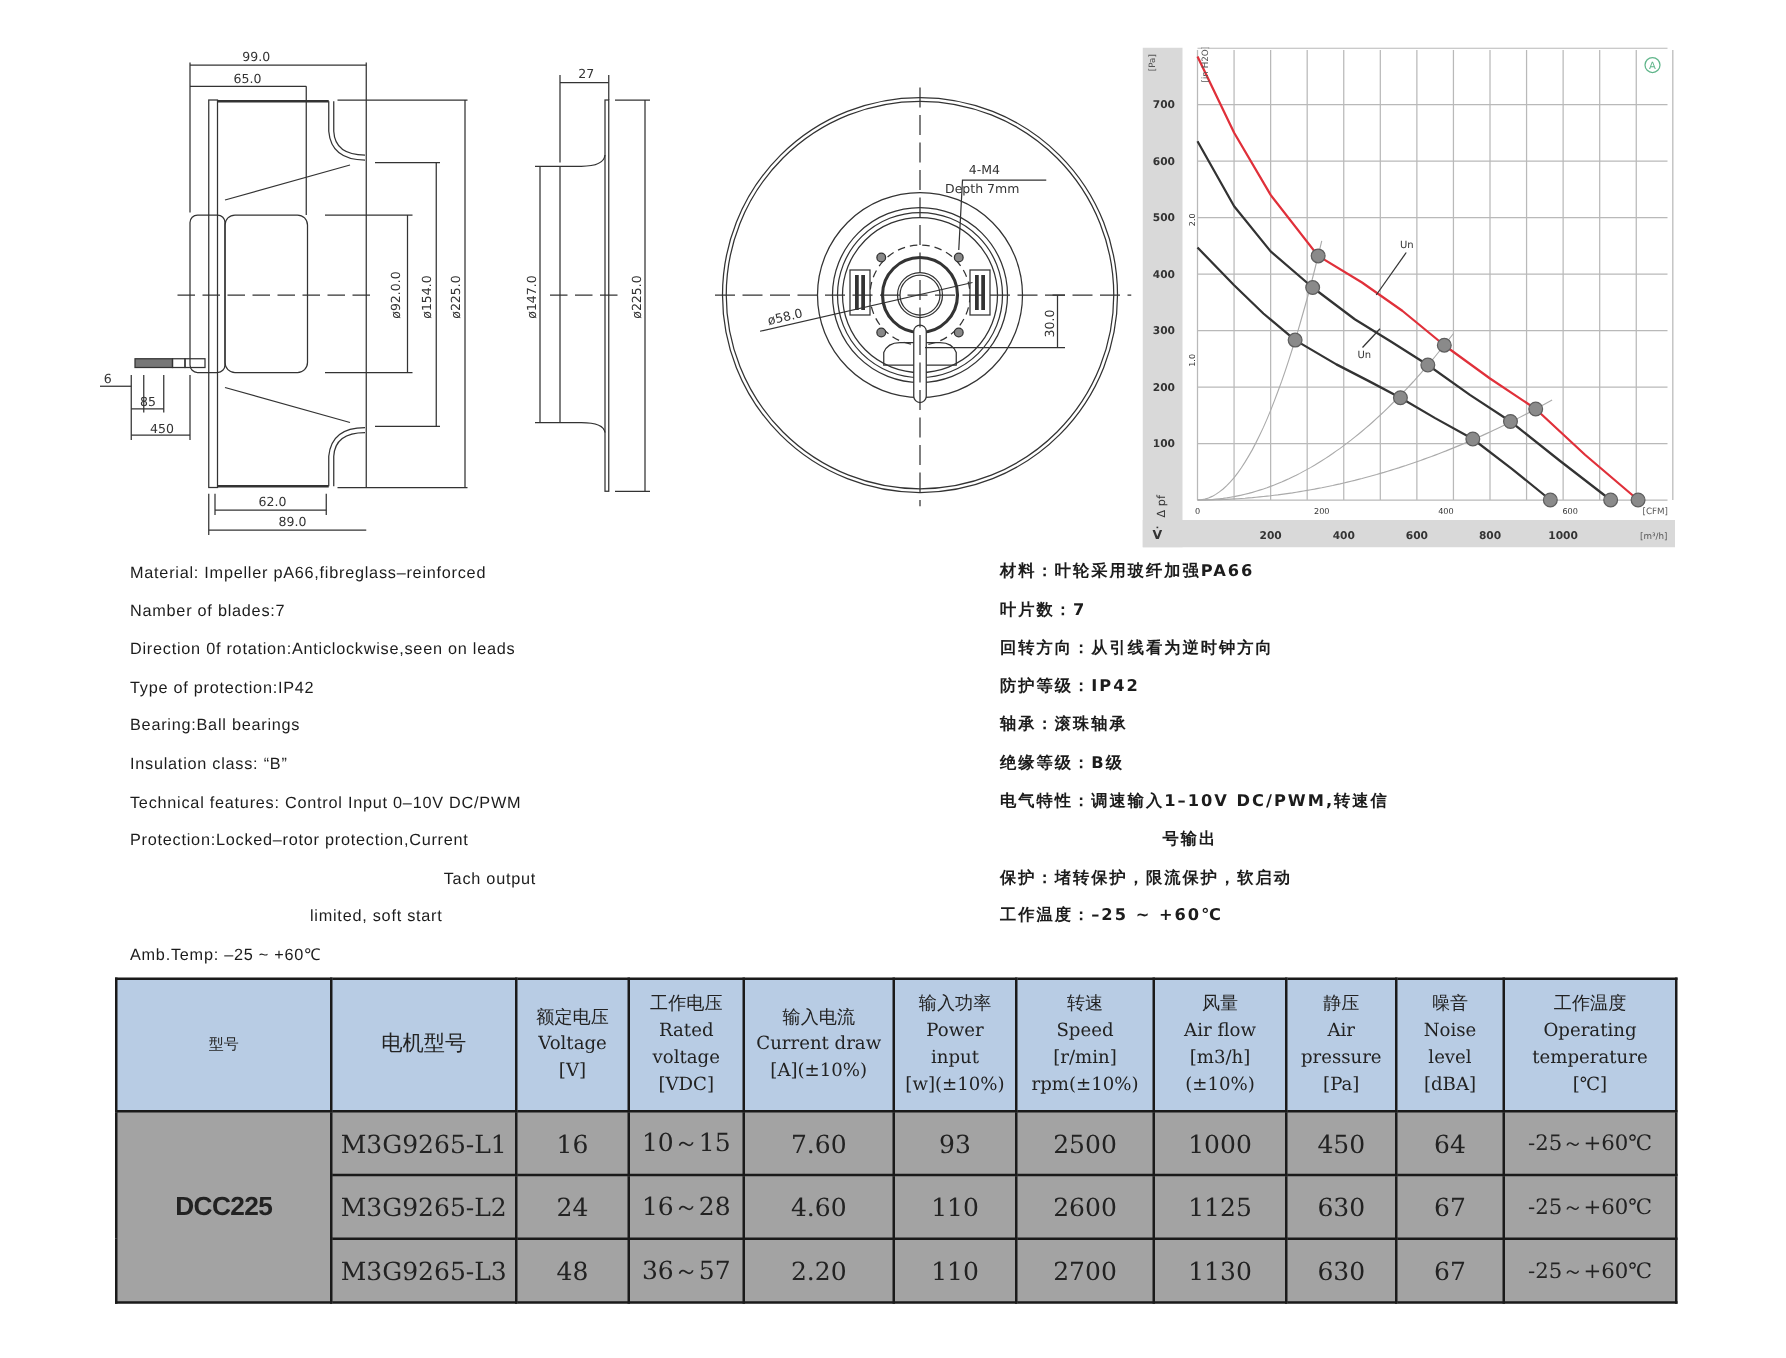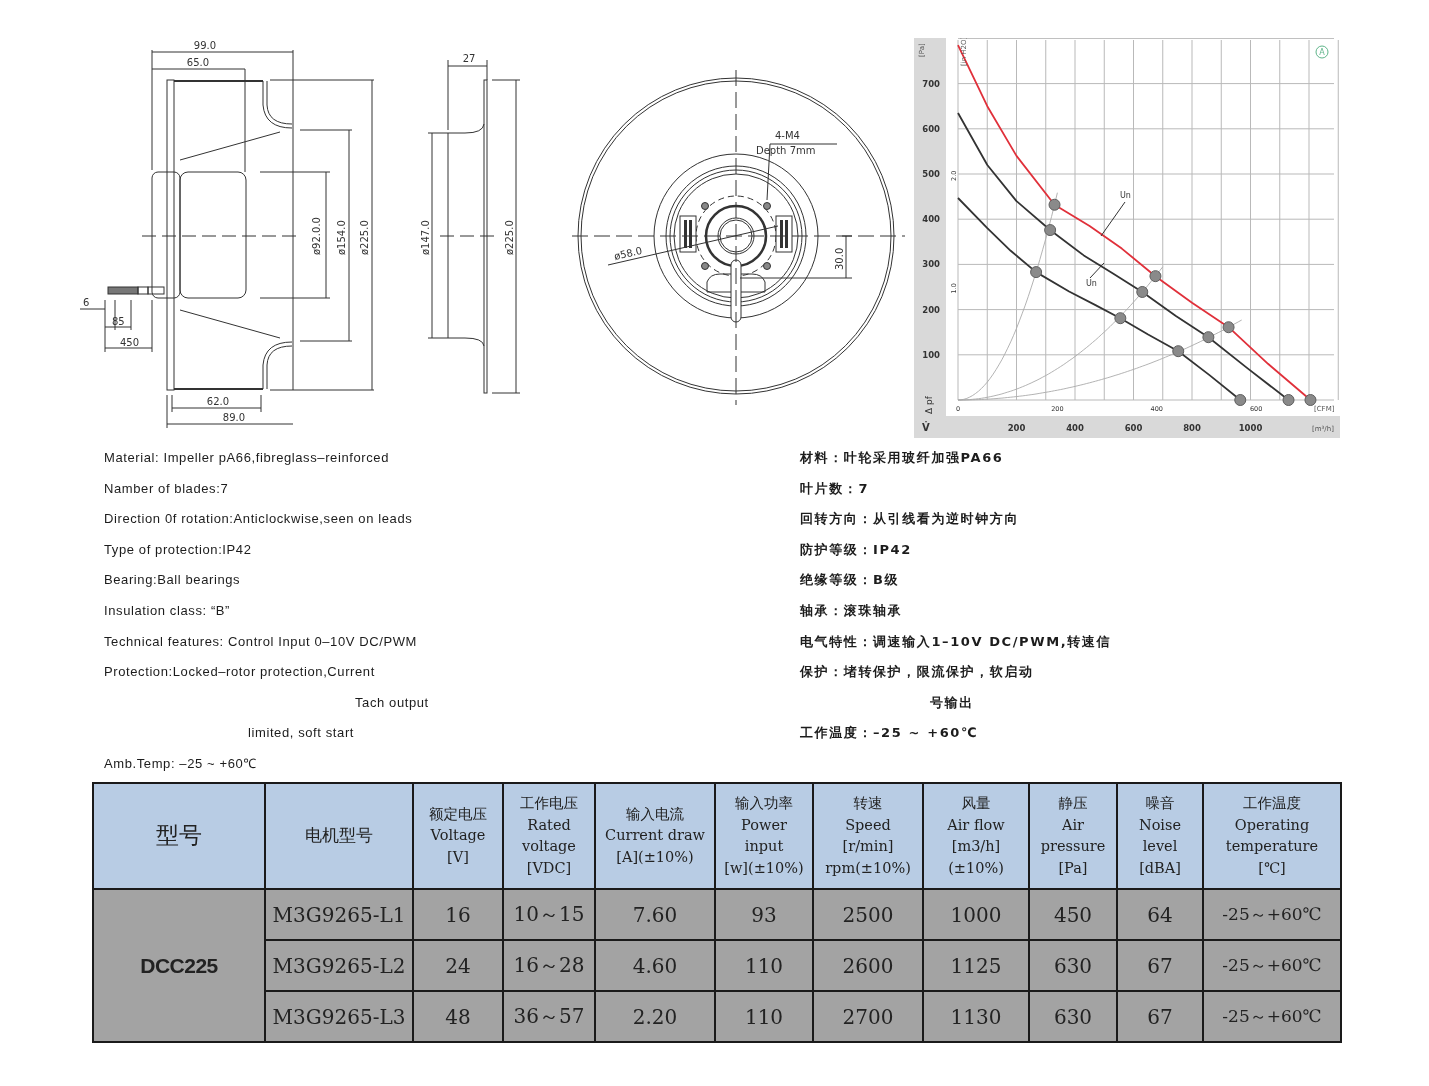"绝缘等级：B级" div.line { order: before "轴承：滚珠轴承" -> after "轴承：滚珠轴承" }
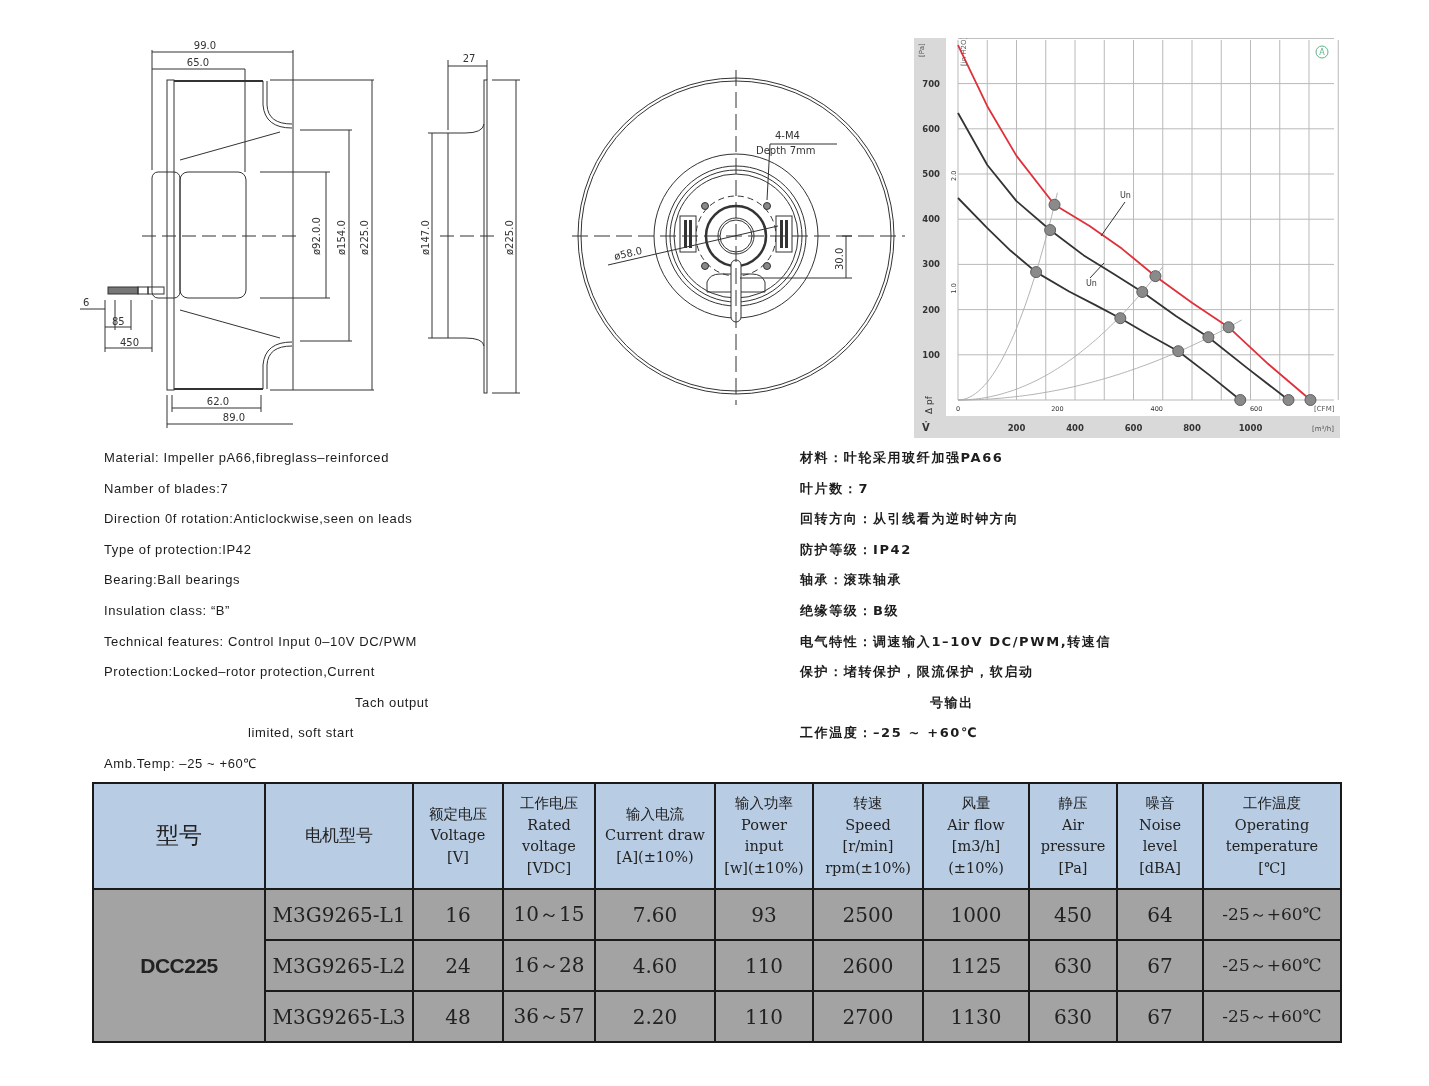"保护：堵转保护，限流保护，软启动" div.line { order: before "号输出" -> after "号输出" }
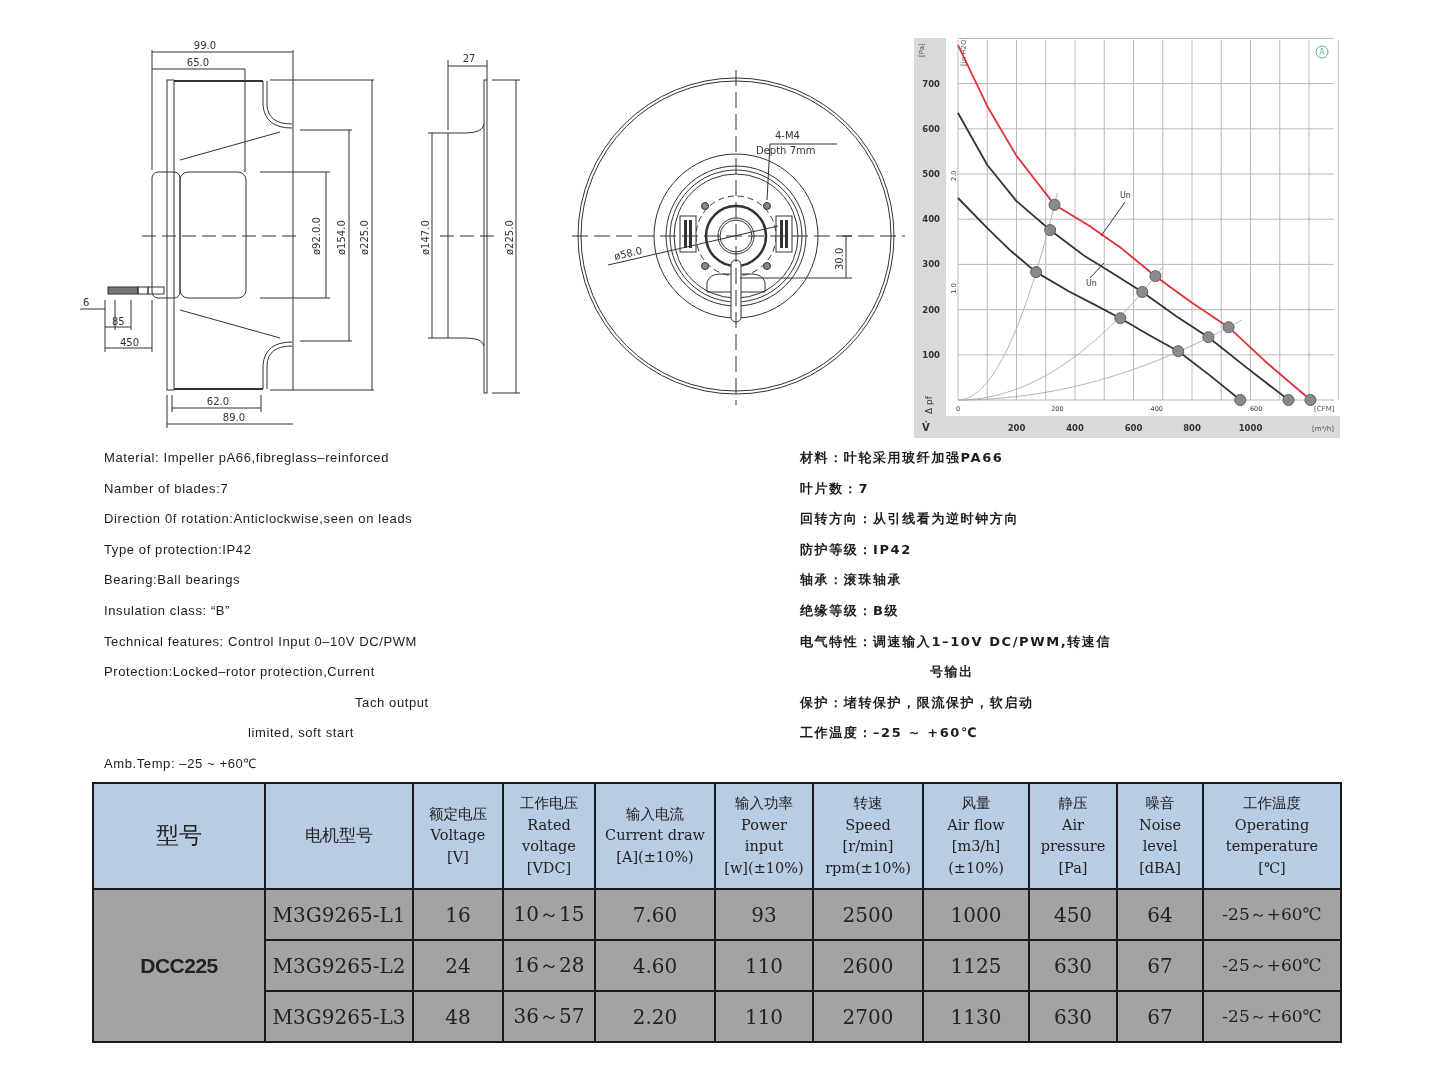"型号" th { font-size: 23px -> 12px }
